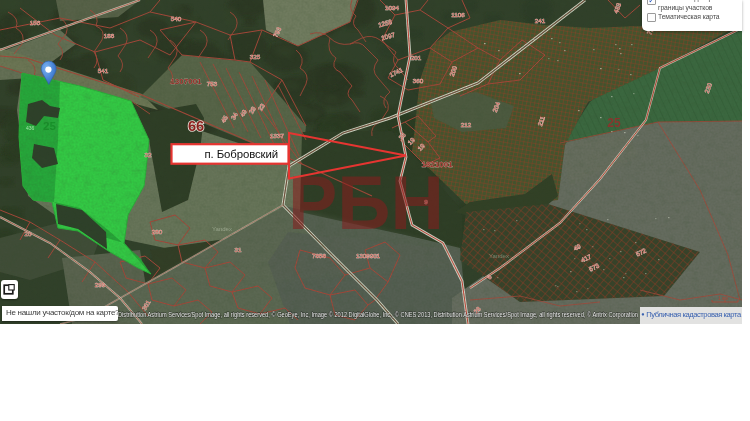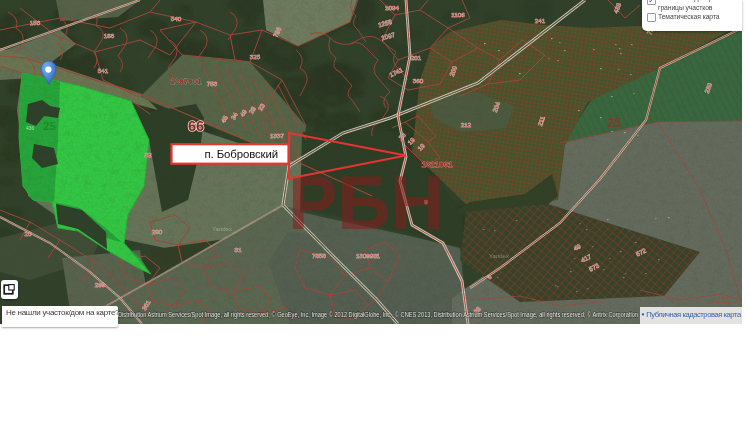"Не нашли участок/дом на карте?" .tip { height: 21px -> 15px }
